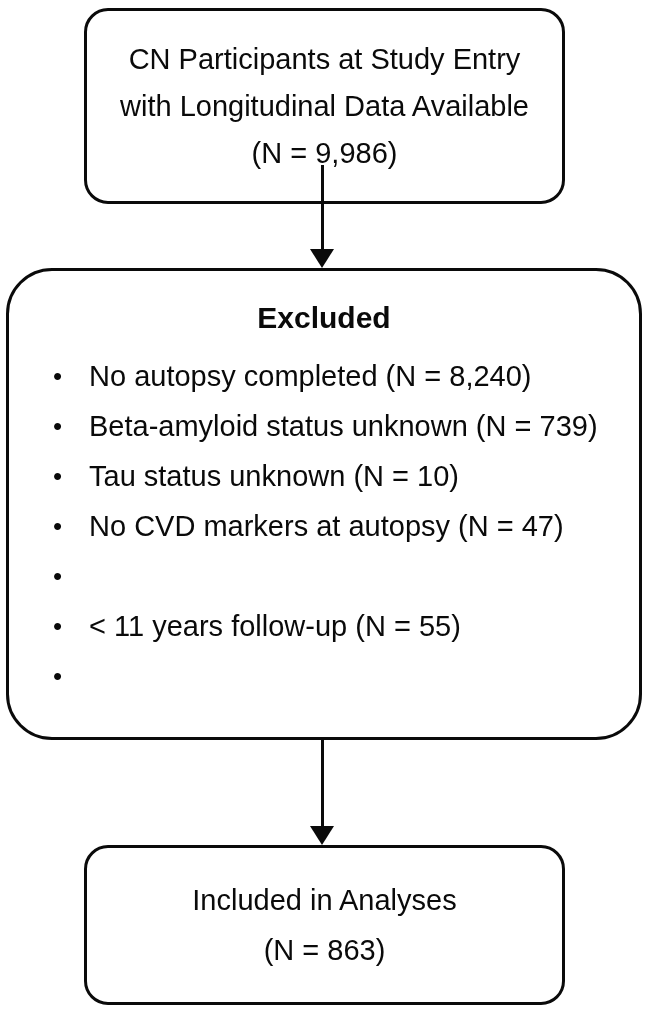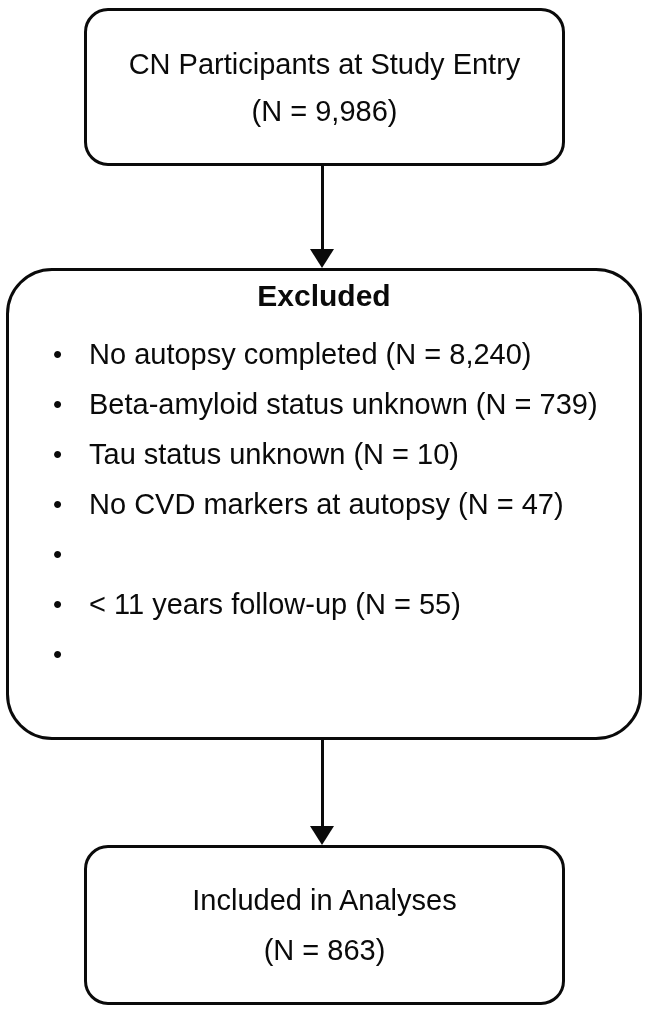"CN Participants at Study Entry" .top-box { height: 158px -> 196px }
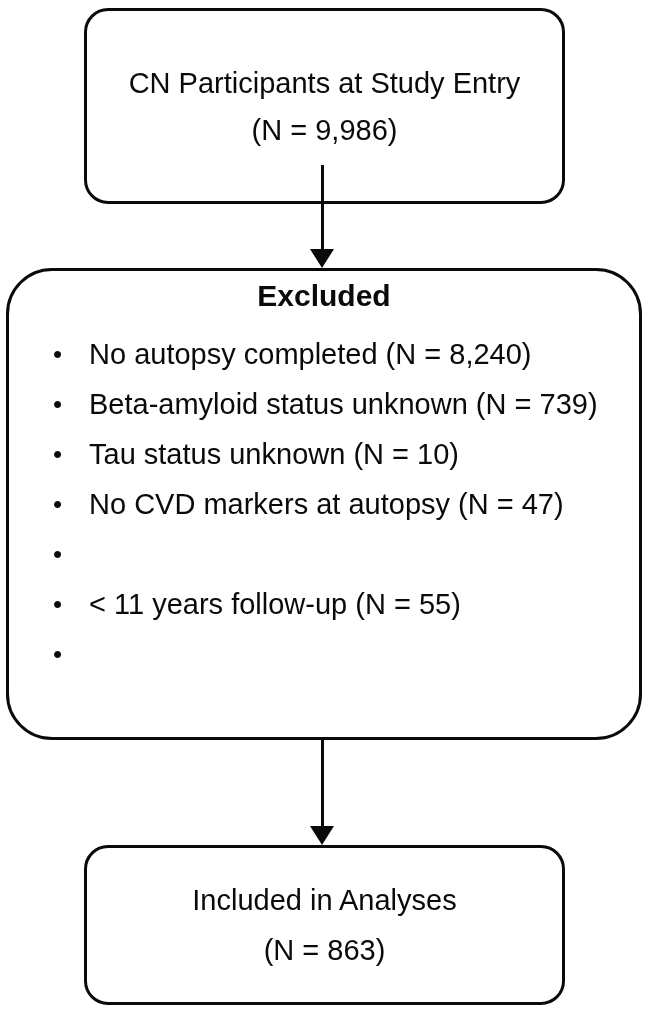"with Longitudinal Data Available" div.box-line { html: none -> <div>with Longitudinal Data Available</div> }
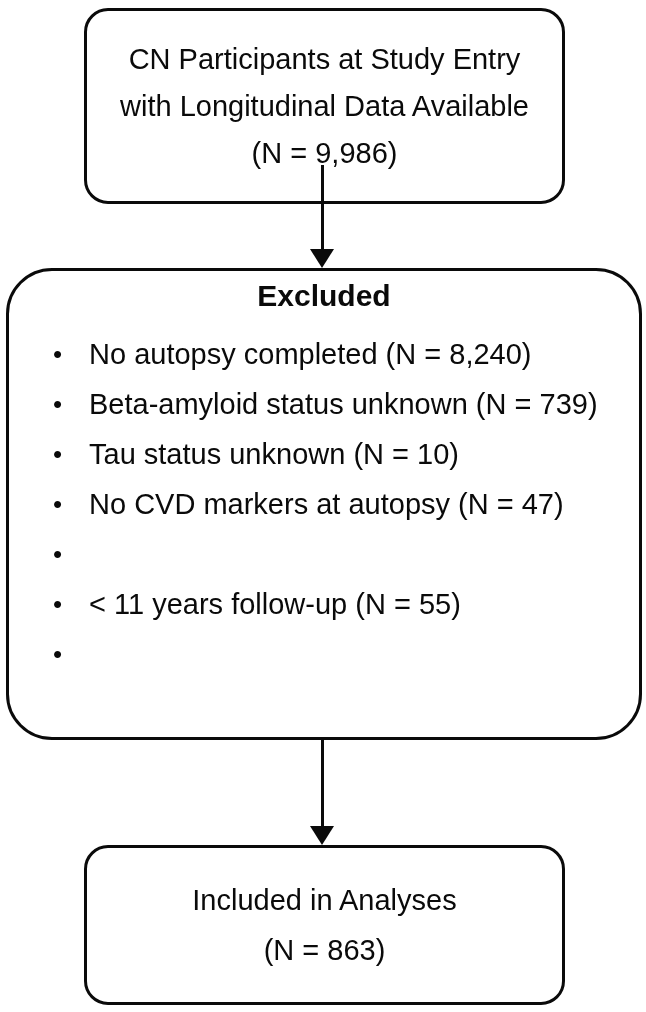"Excluded" .mid-box { padding: 8px 34px 0 34px -> 30px 34px 0 34px }
